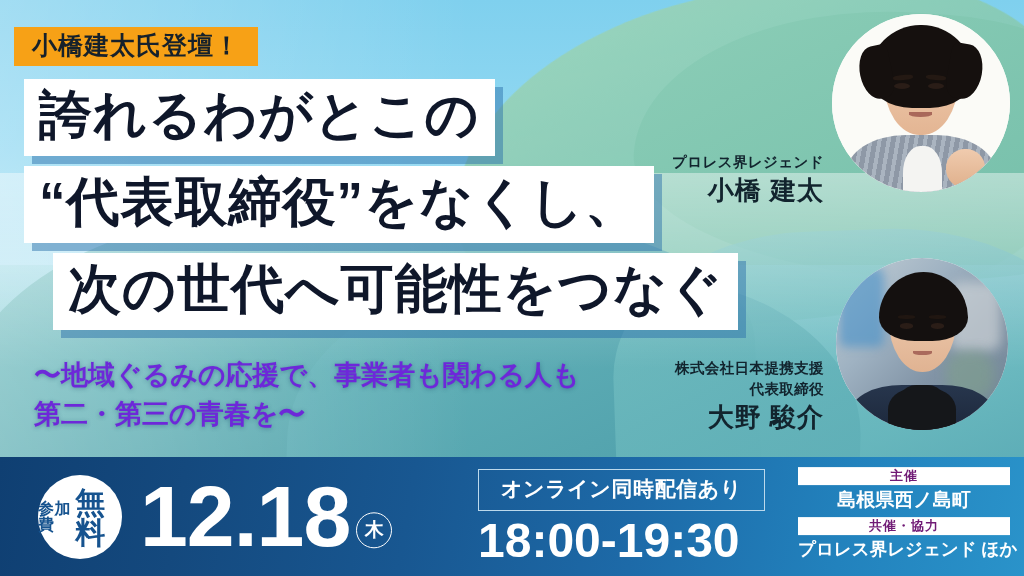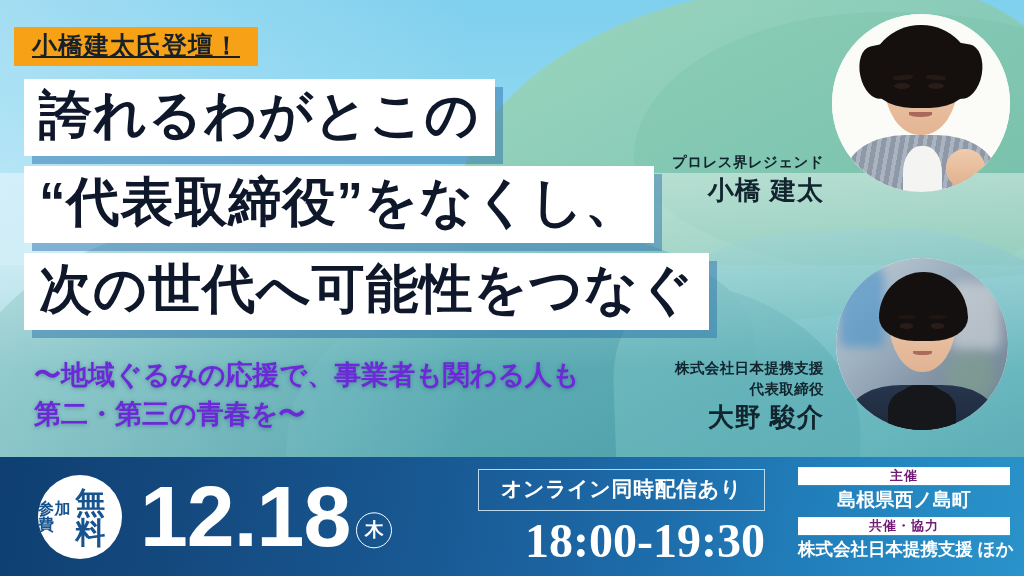"小橋建太氏登壇！" .kicker { text-decoration: underline -> none }
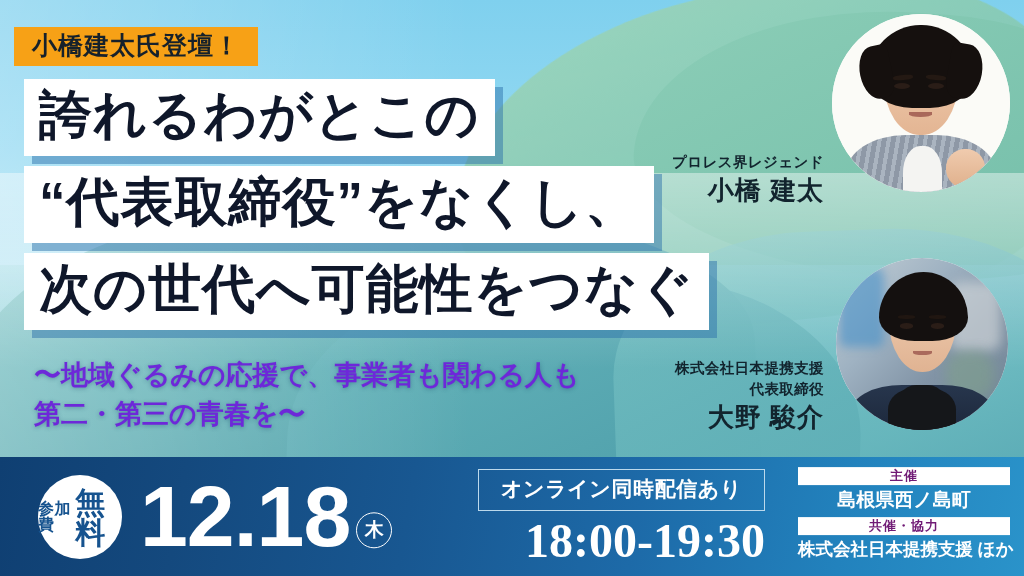"次の世代へ可能性をつなぐ" .band.l3 { margin-left: none -> 29px }
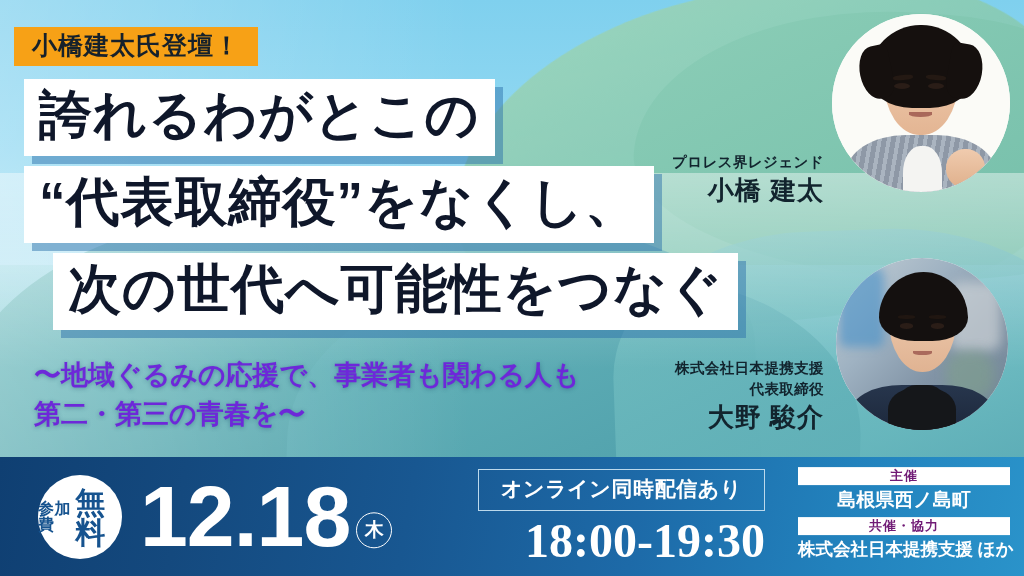"オンライン同時配信あり" .time-col { align-items: flex-end -> flex-start; font-family: Liberation Serif, serif -> none }
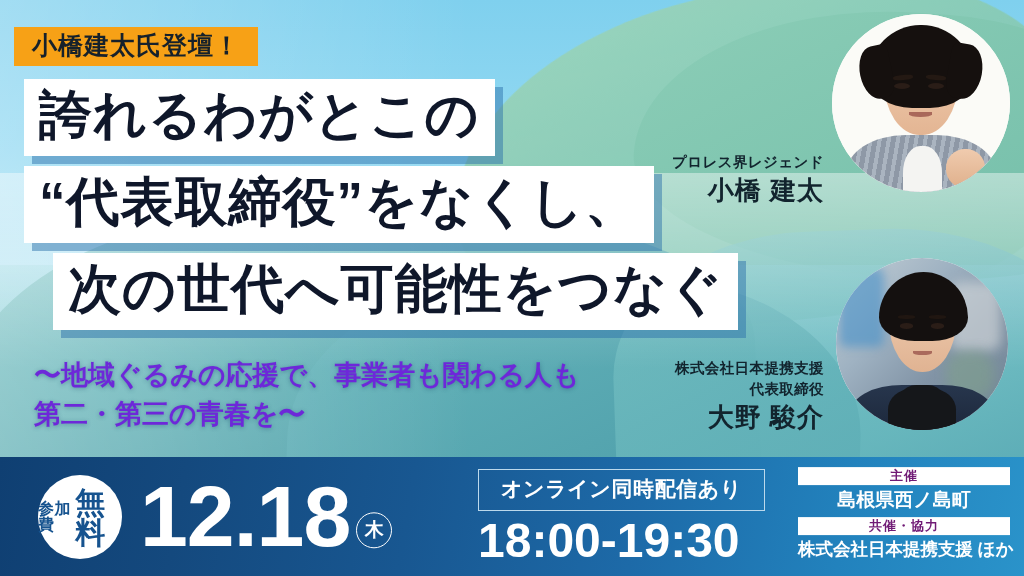"株式会社日本提携支援 ほか" div.org-name { text: 株式会社日本提携支援 -> プロレス界レジェンド }
